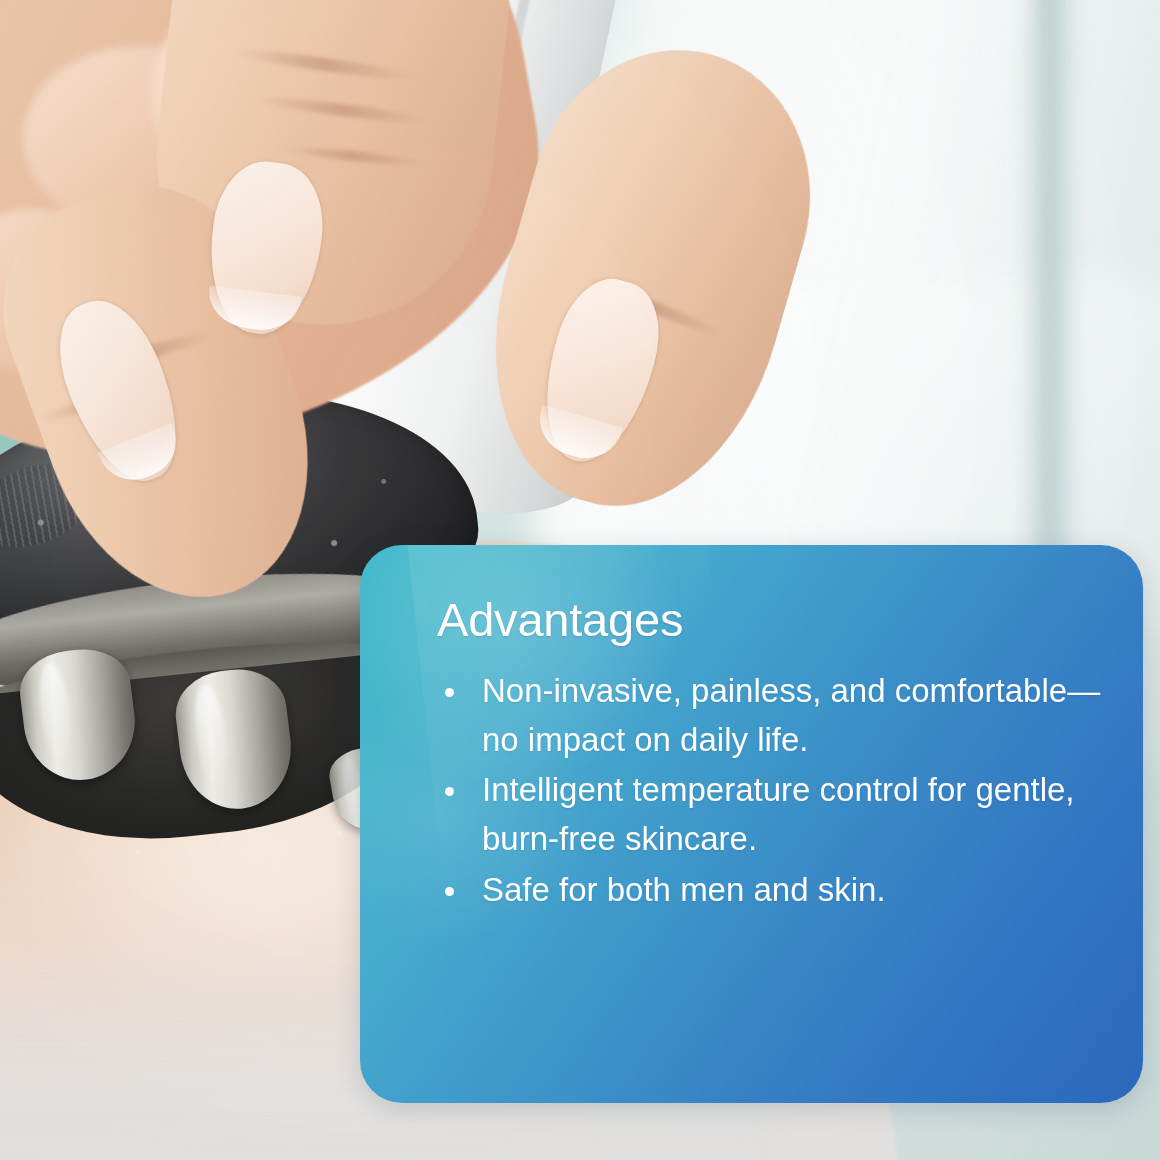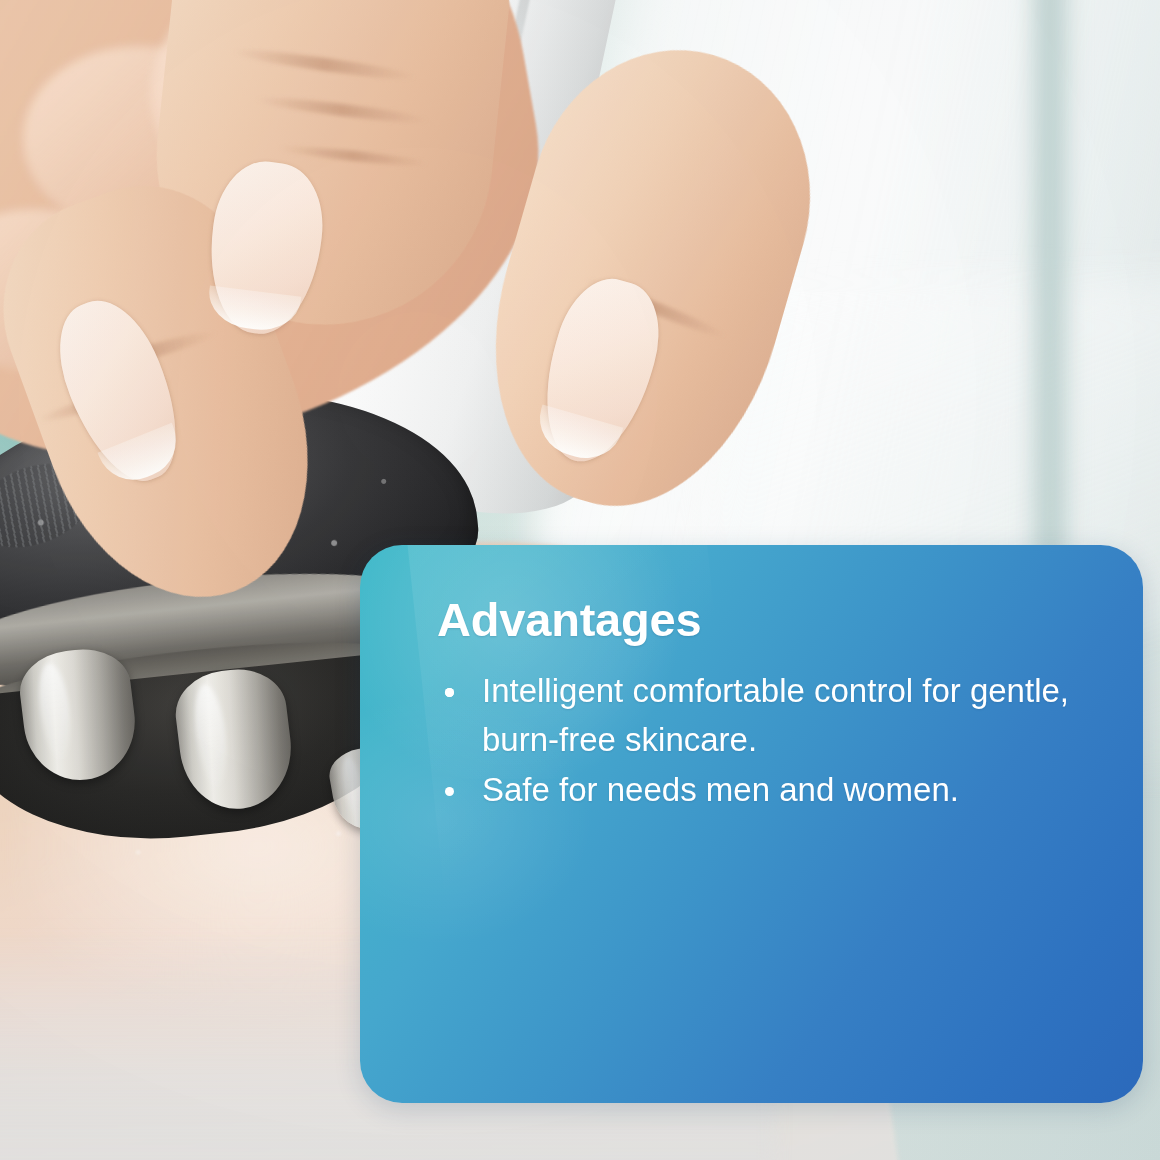"Advantages" .card-title { font-weight: bold -> normal }
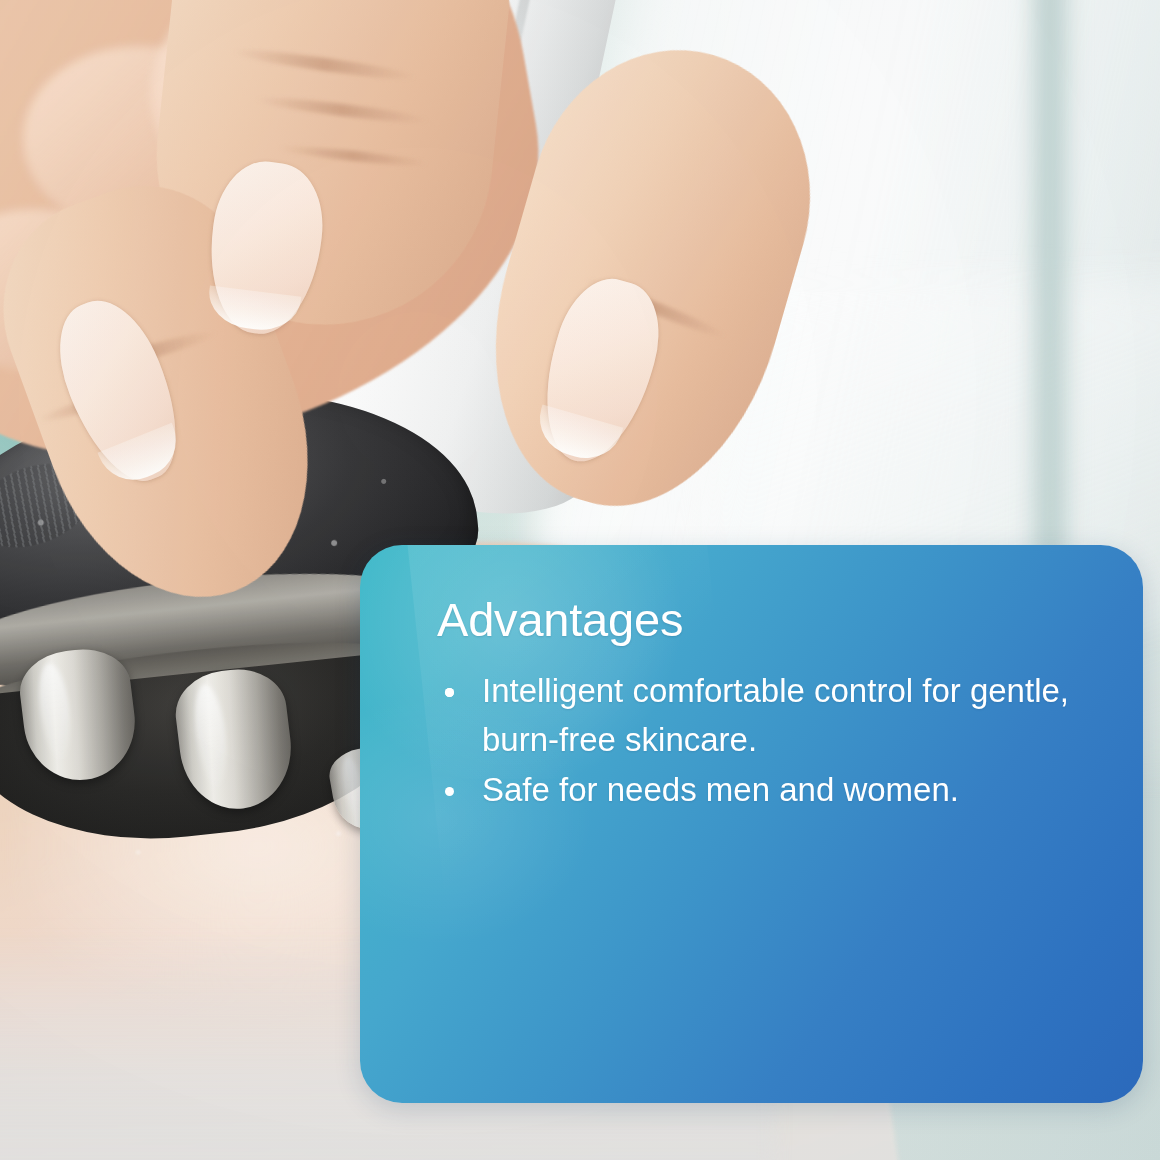"Non-invasive, painless, and" span { html: none -> <span>Non-invasive, painless, and comfortable—no impact on daily life.</span> }
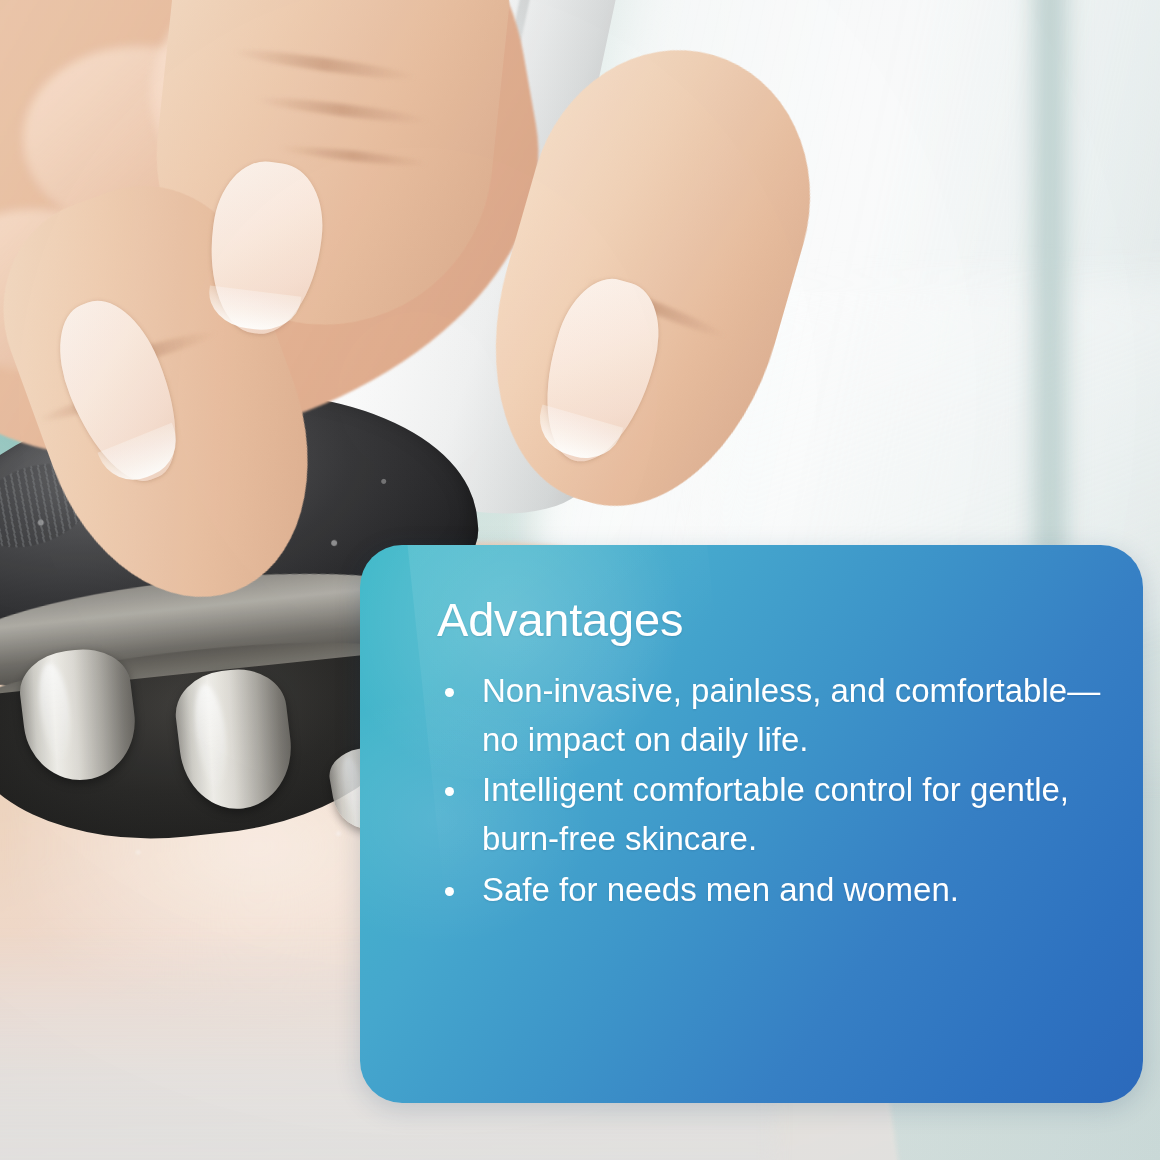"Intelligent comfortable control for" span { text: comfortable -> temperature }
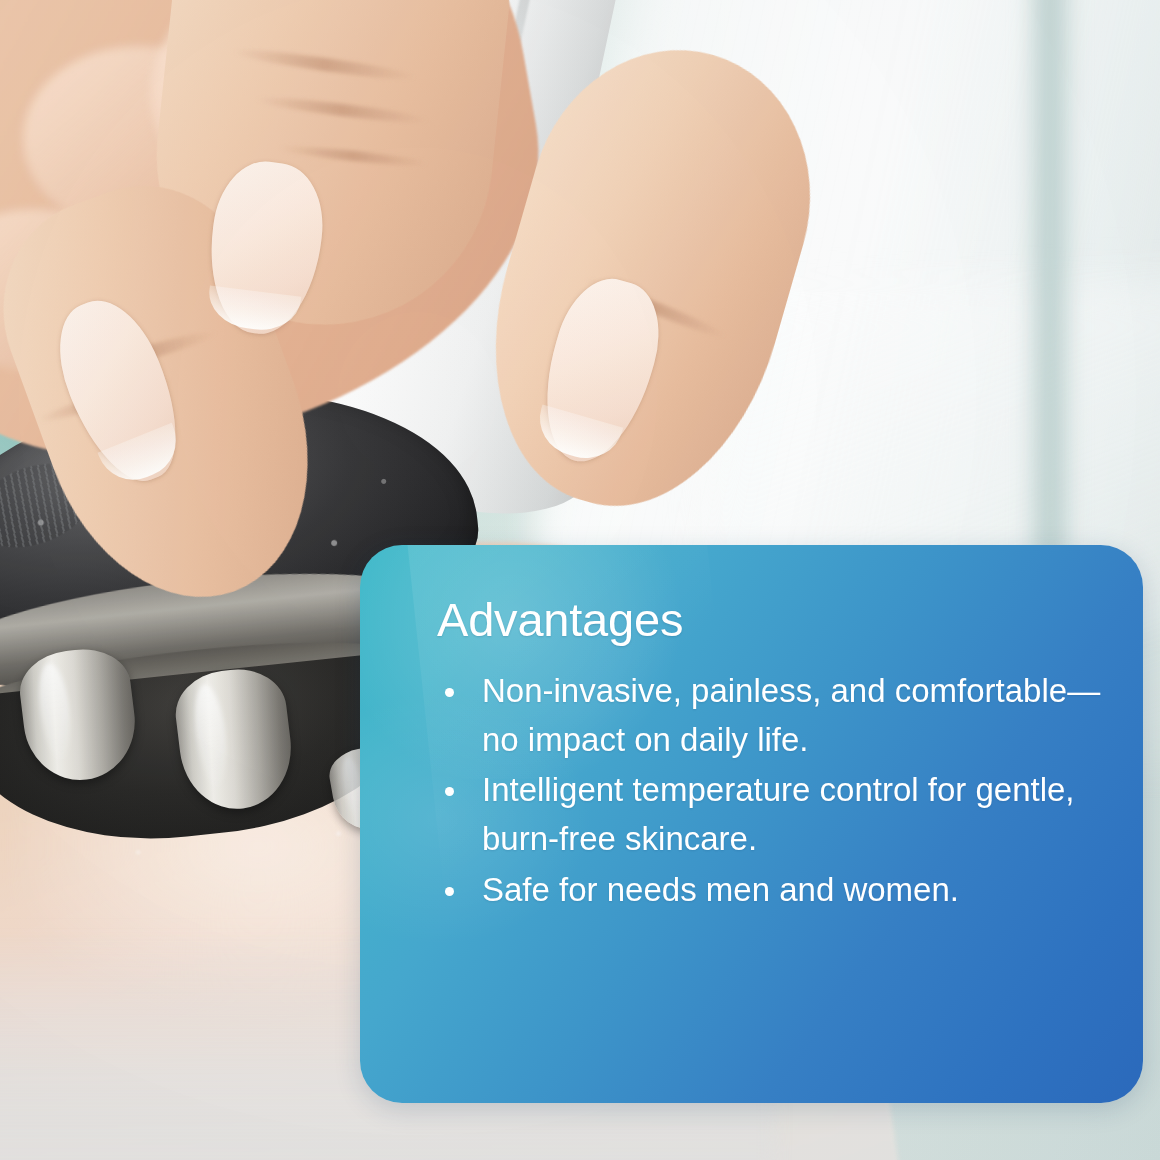"Safe for needs men and" span { text: needs men and women -> both men and skin }
